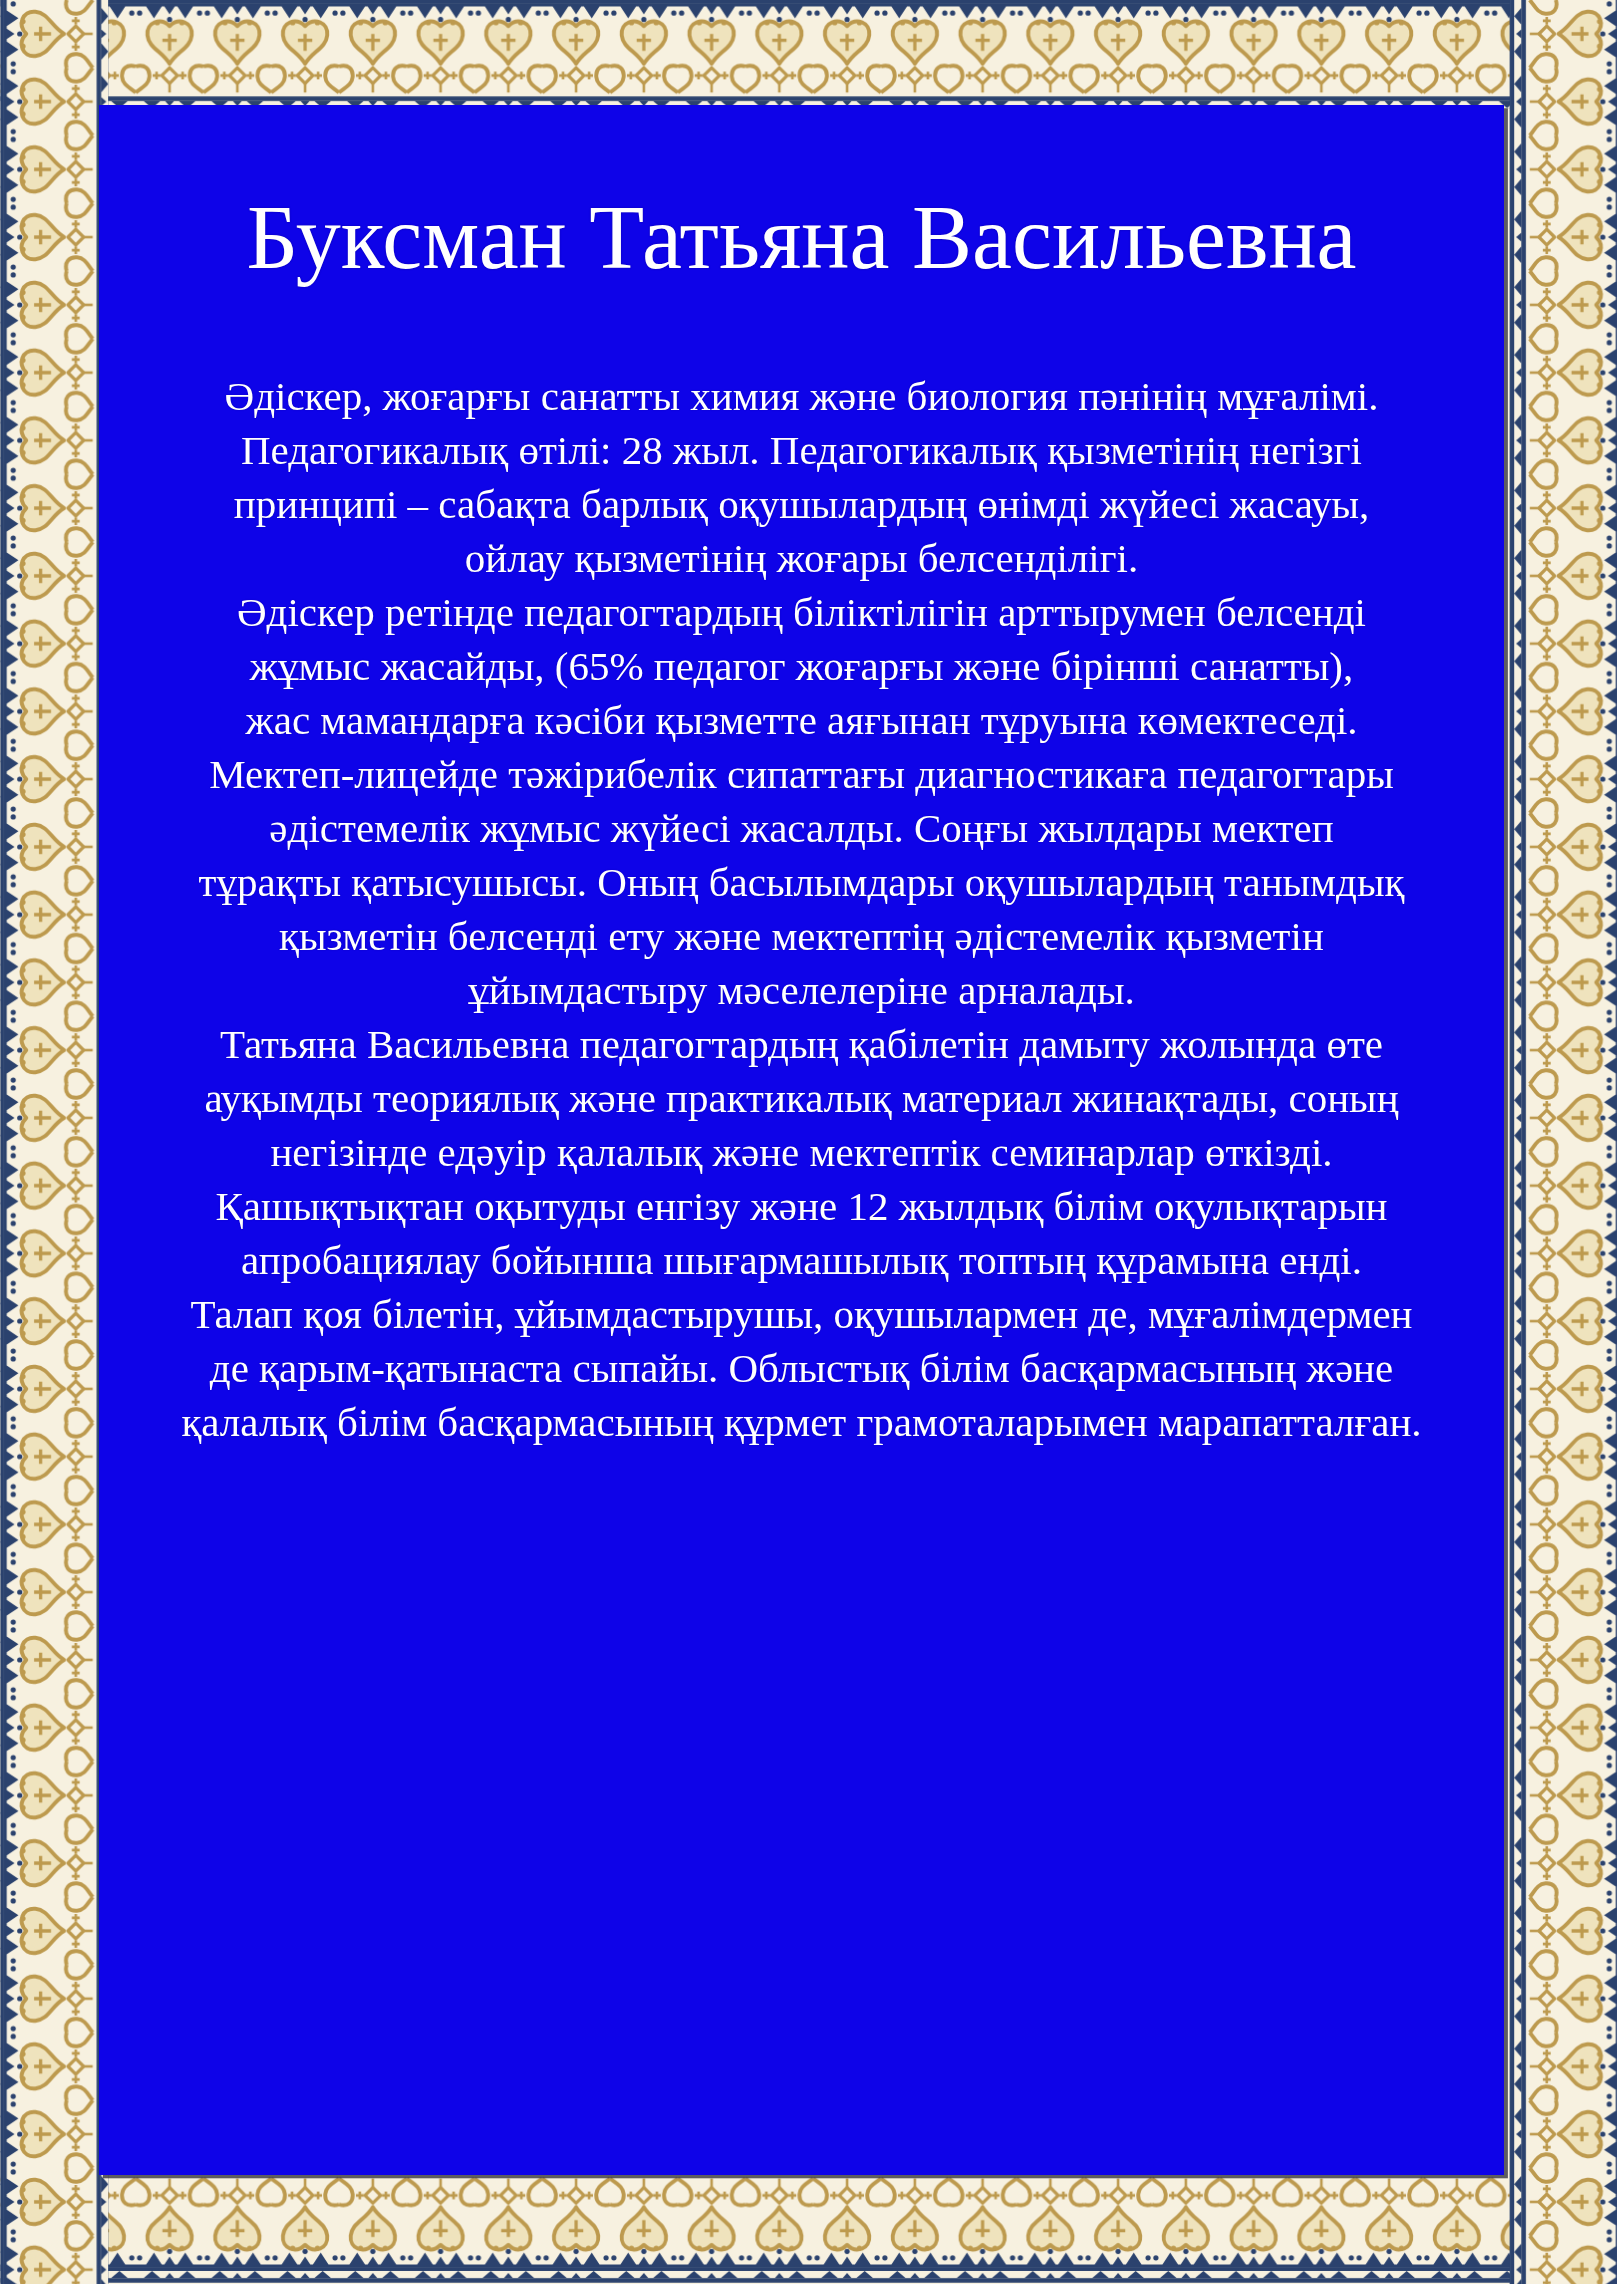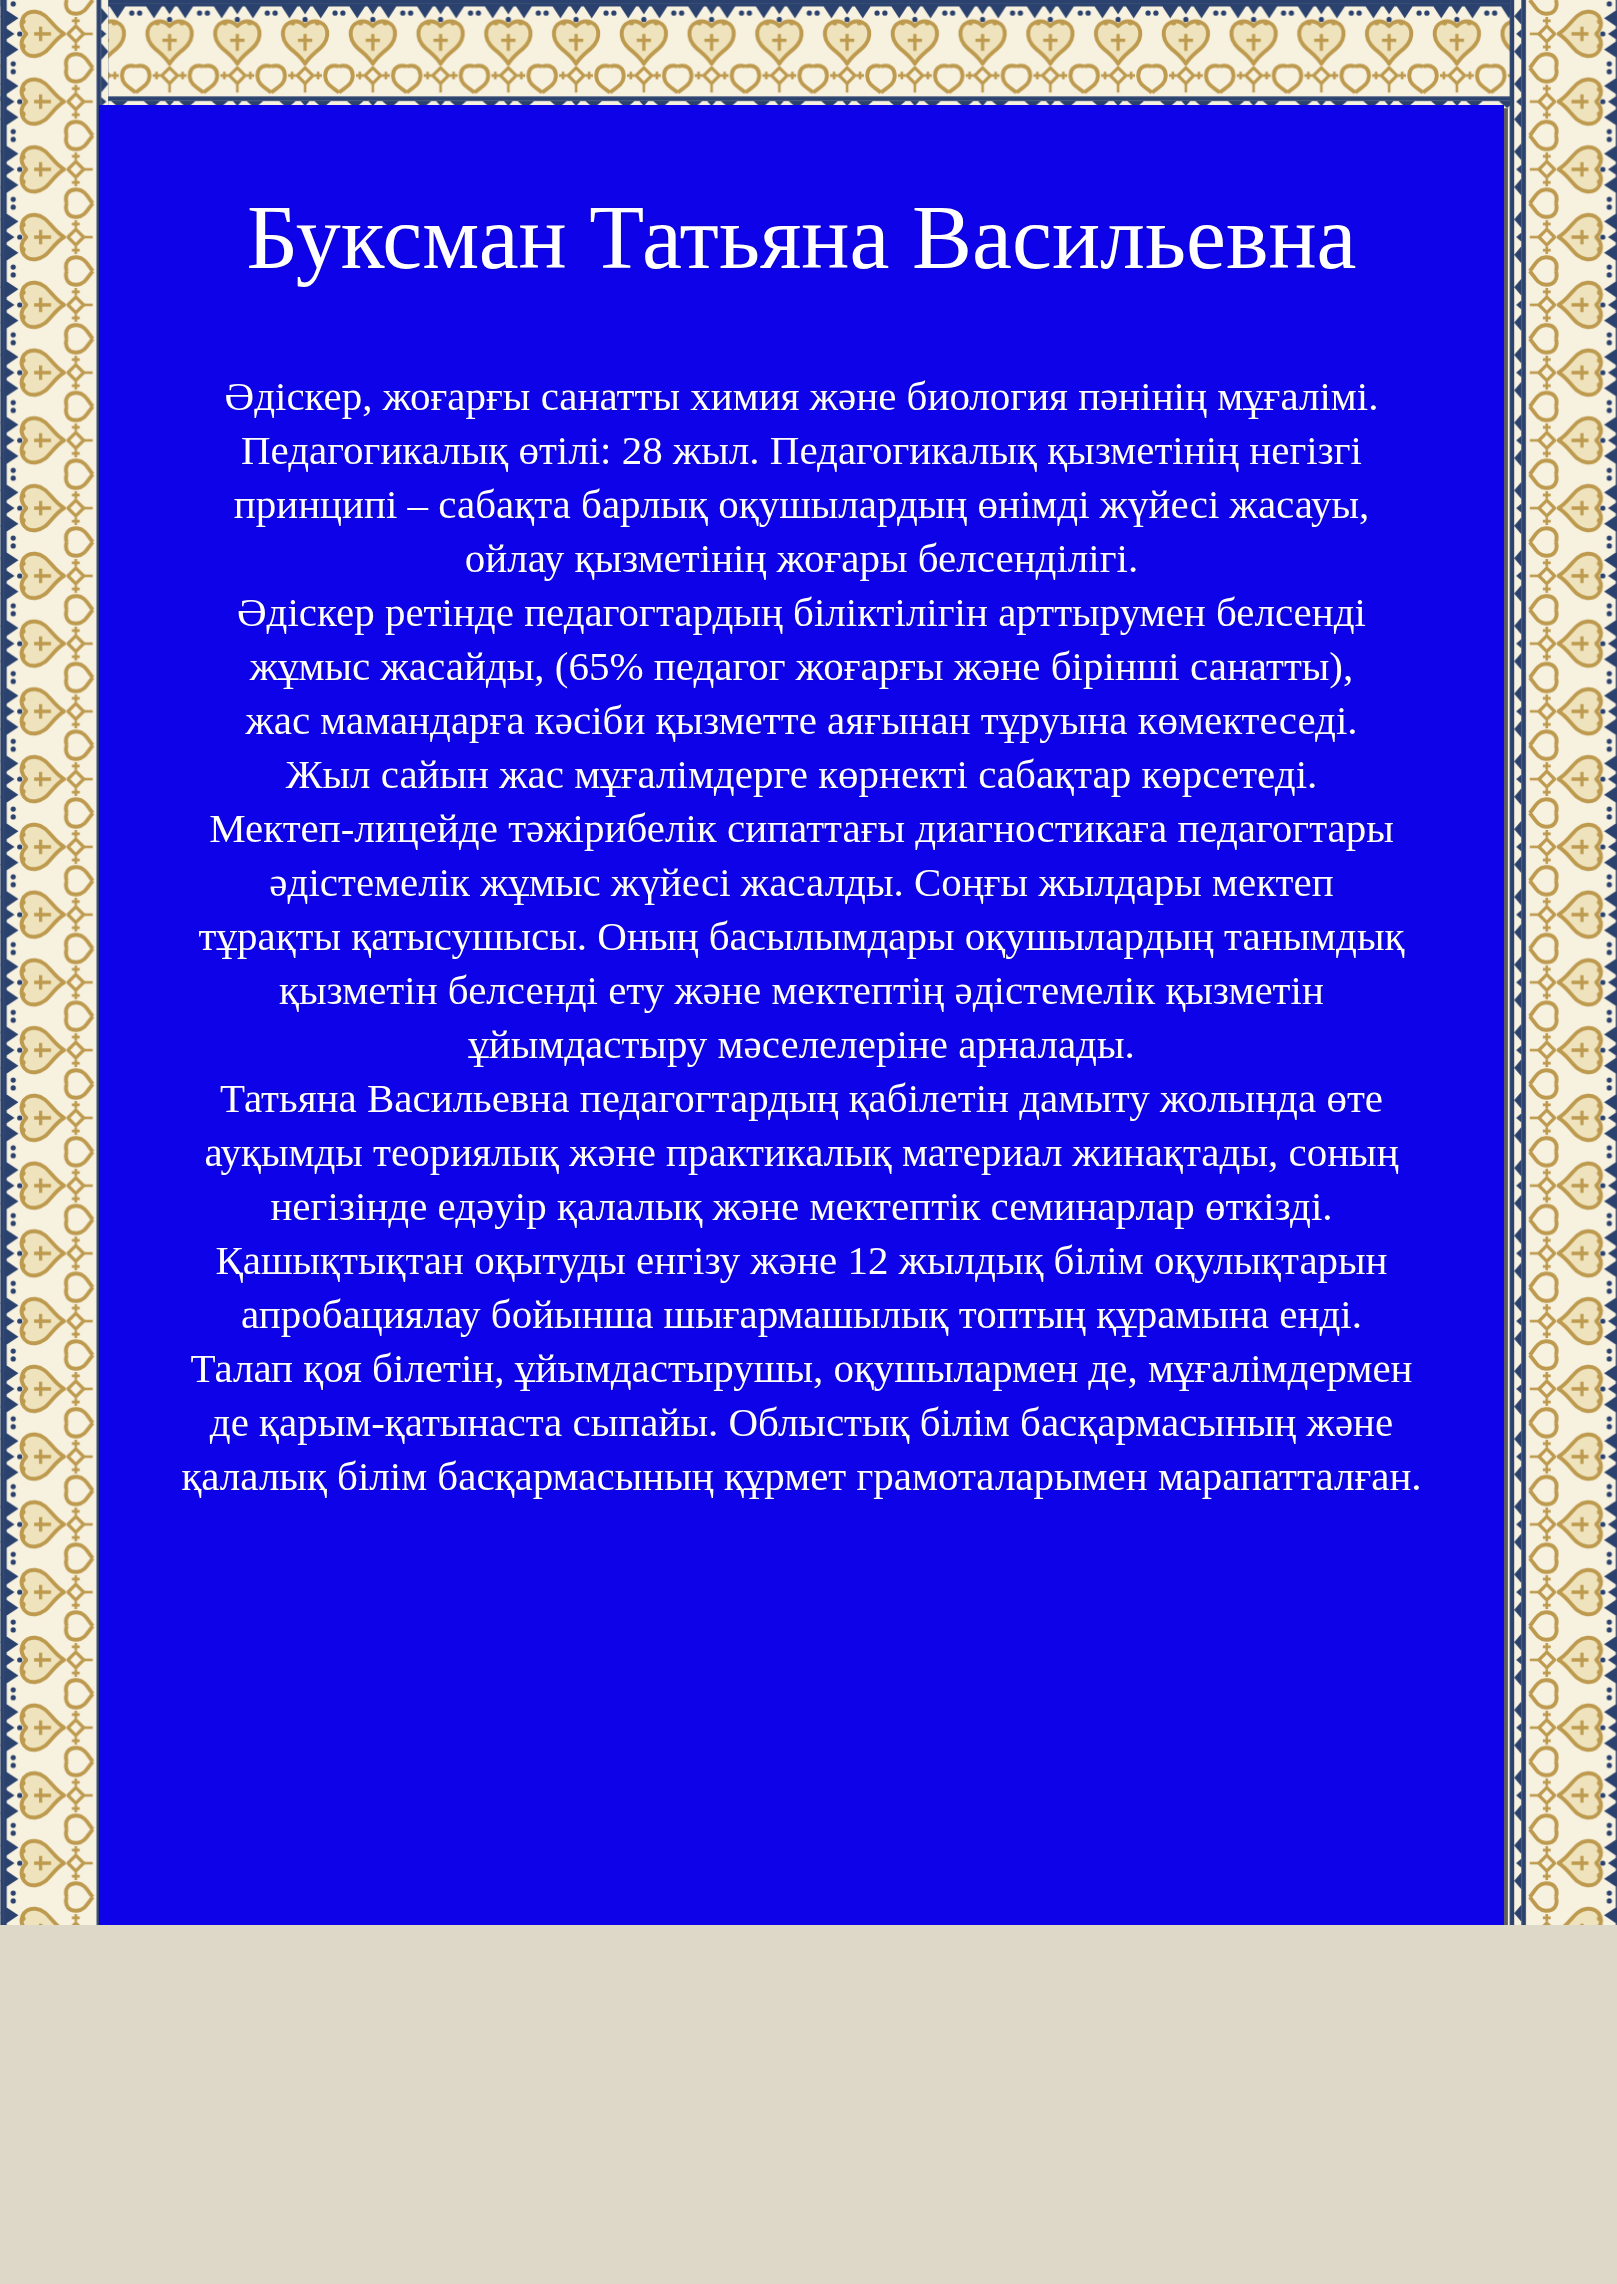"Буксман Татьяна Васильевна" .page { height: 1925px -> 2284px }
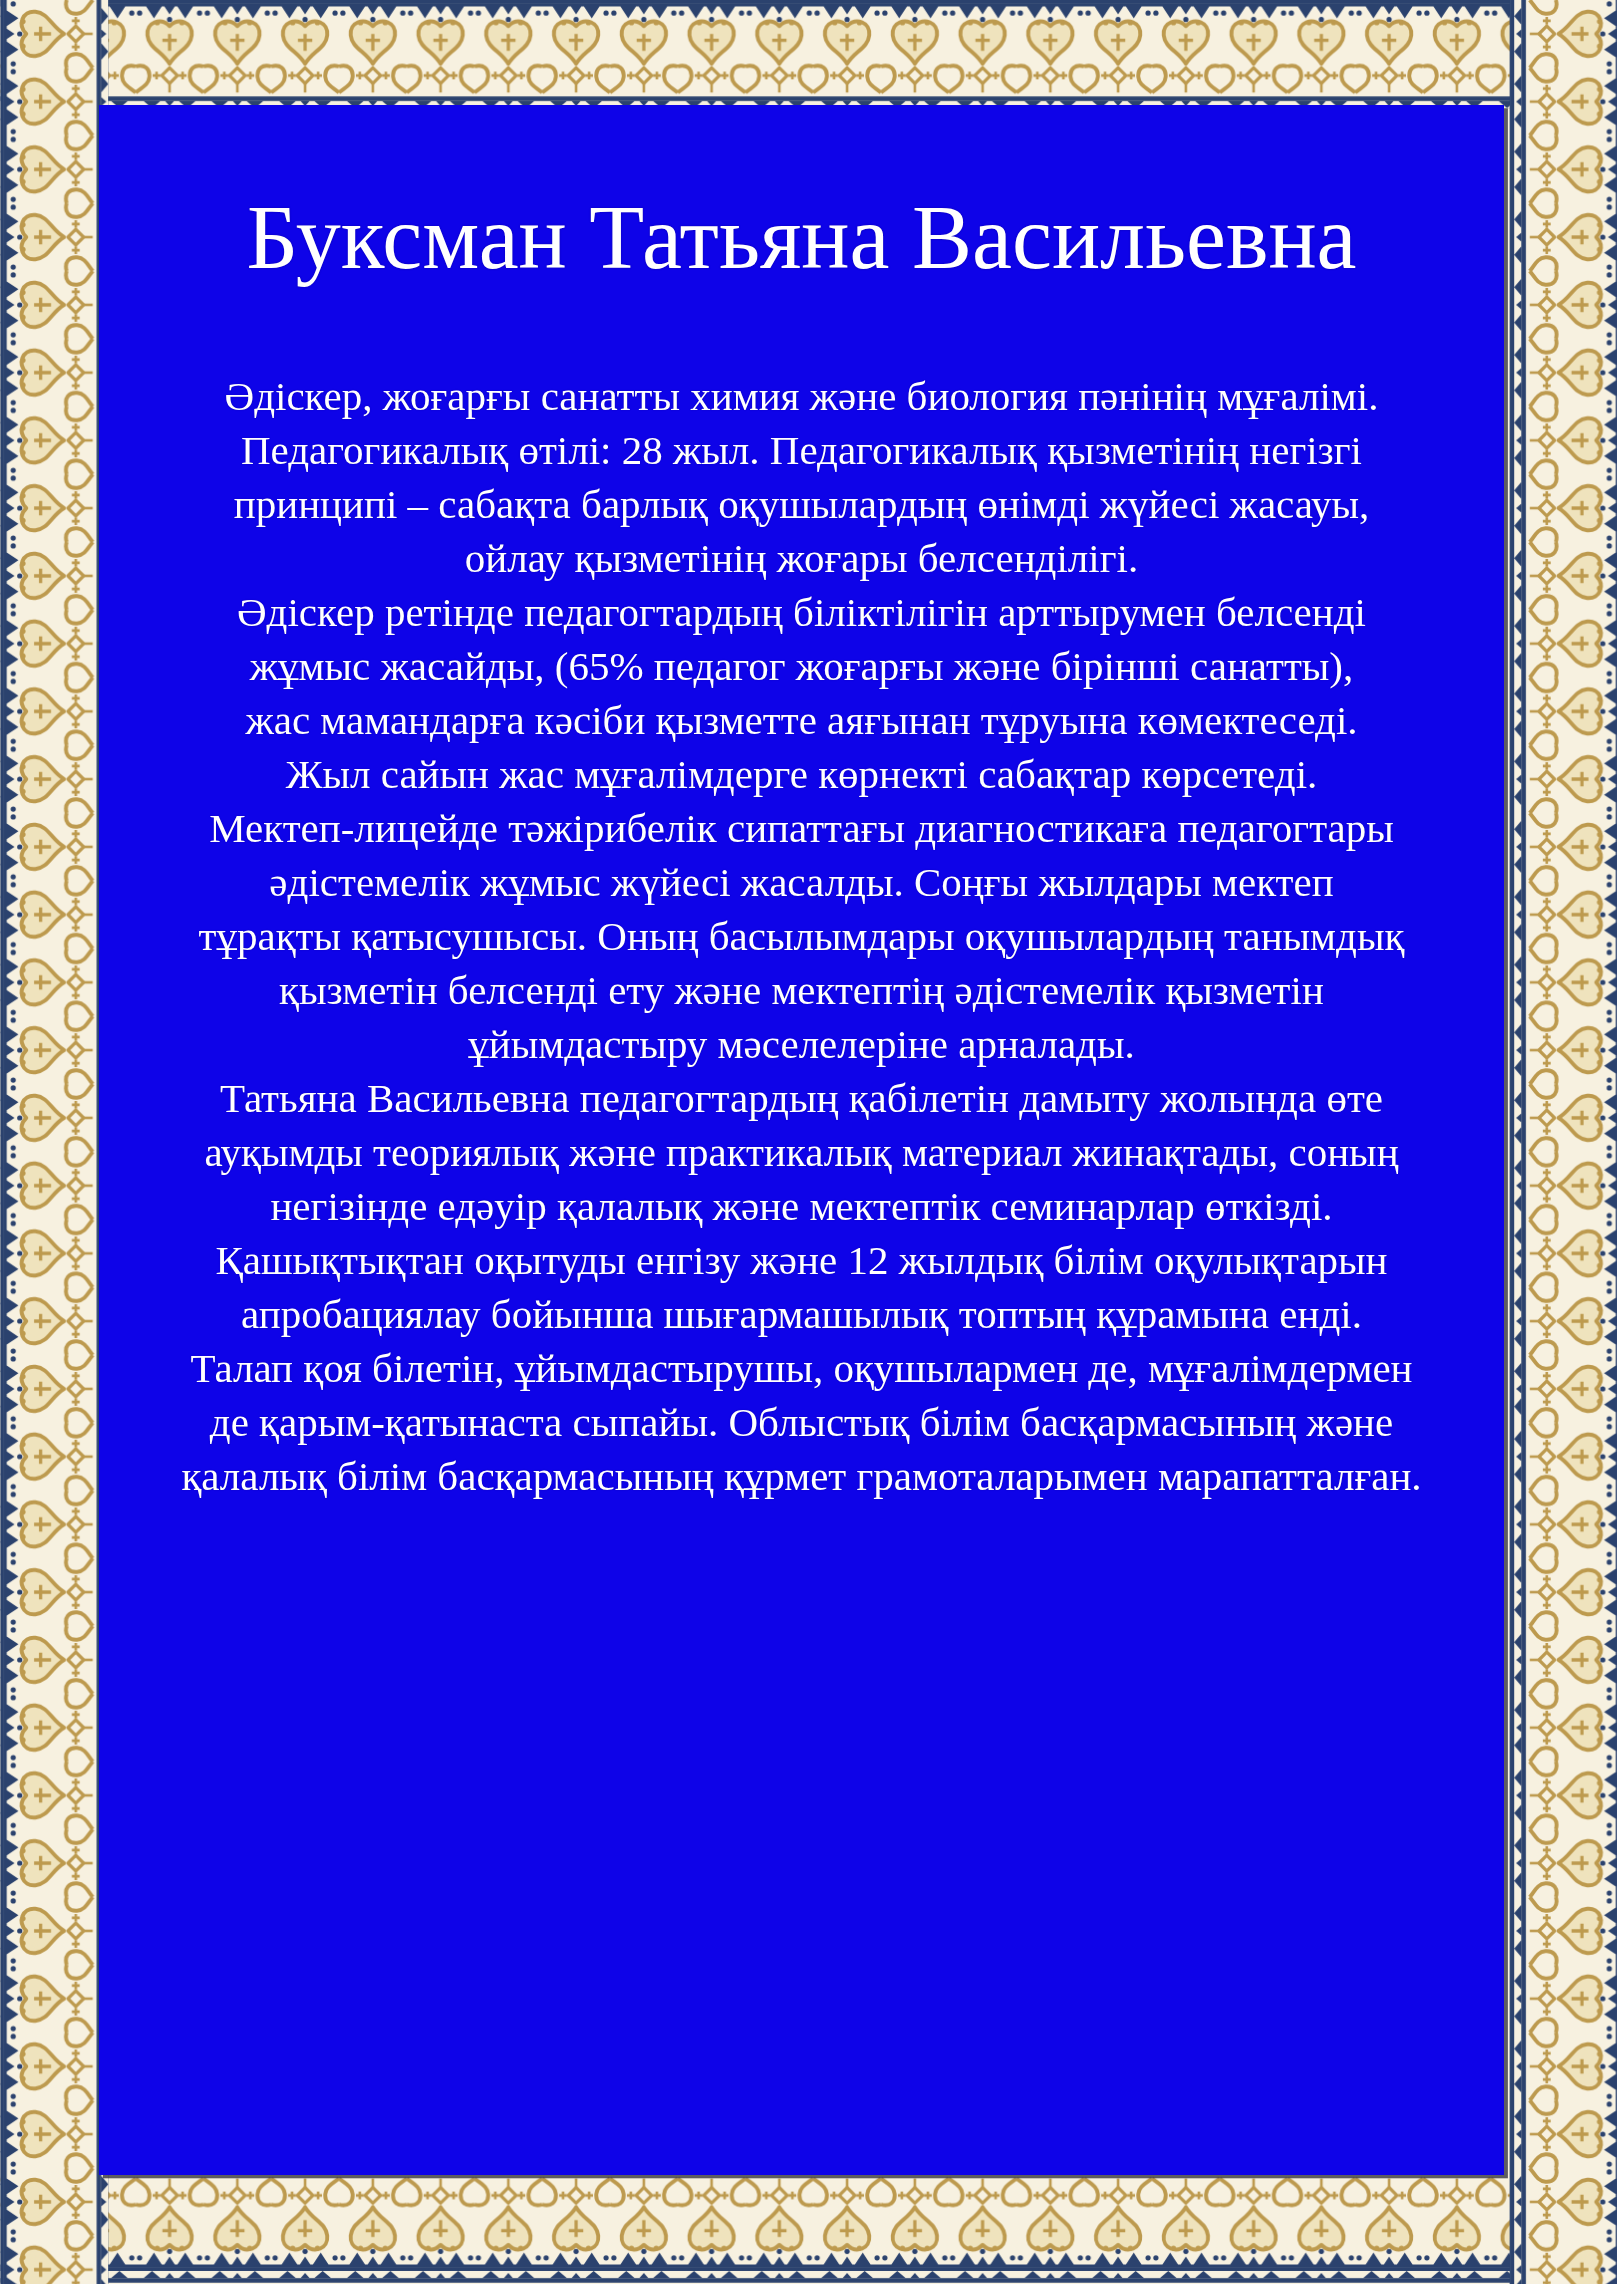"Жыл сайын жас мұғалімдерге көрнекті" div.line { html: <div>Жыл сайын жас мұғалімдерге көрнекті сабақтар көрсетеді.</div> -> none }
